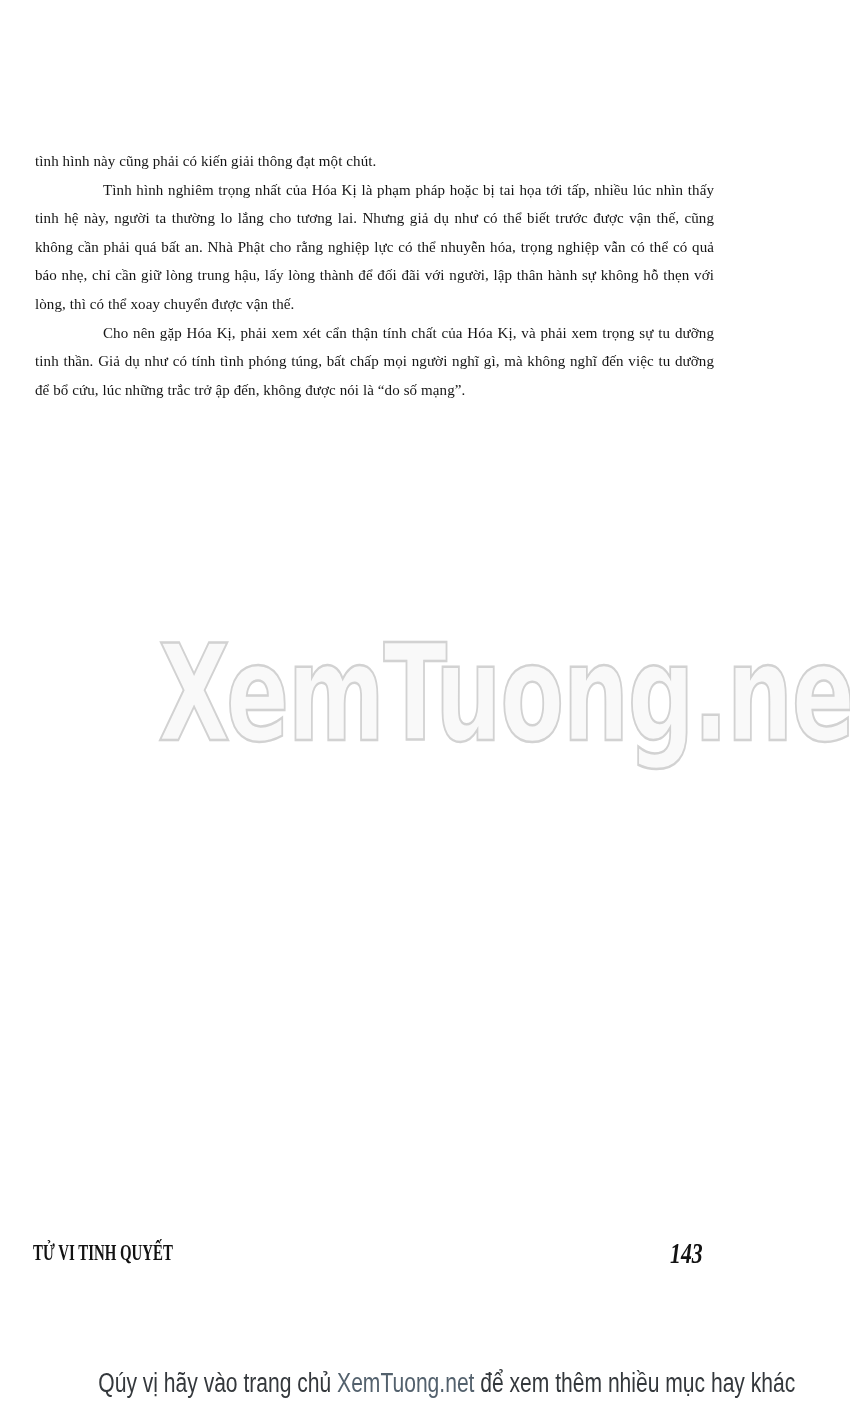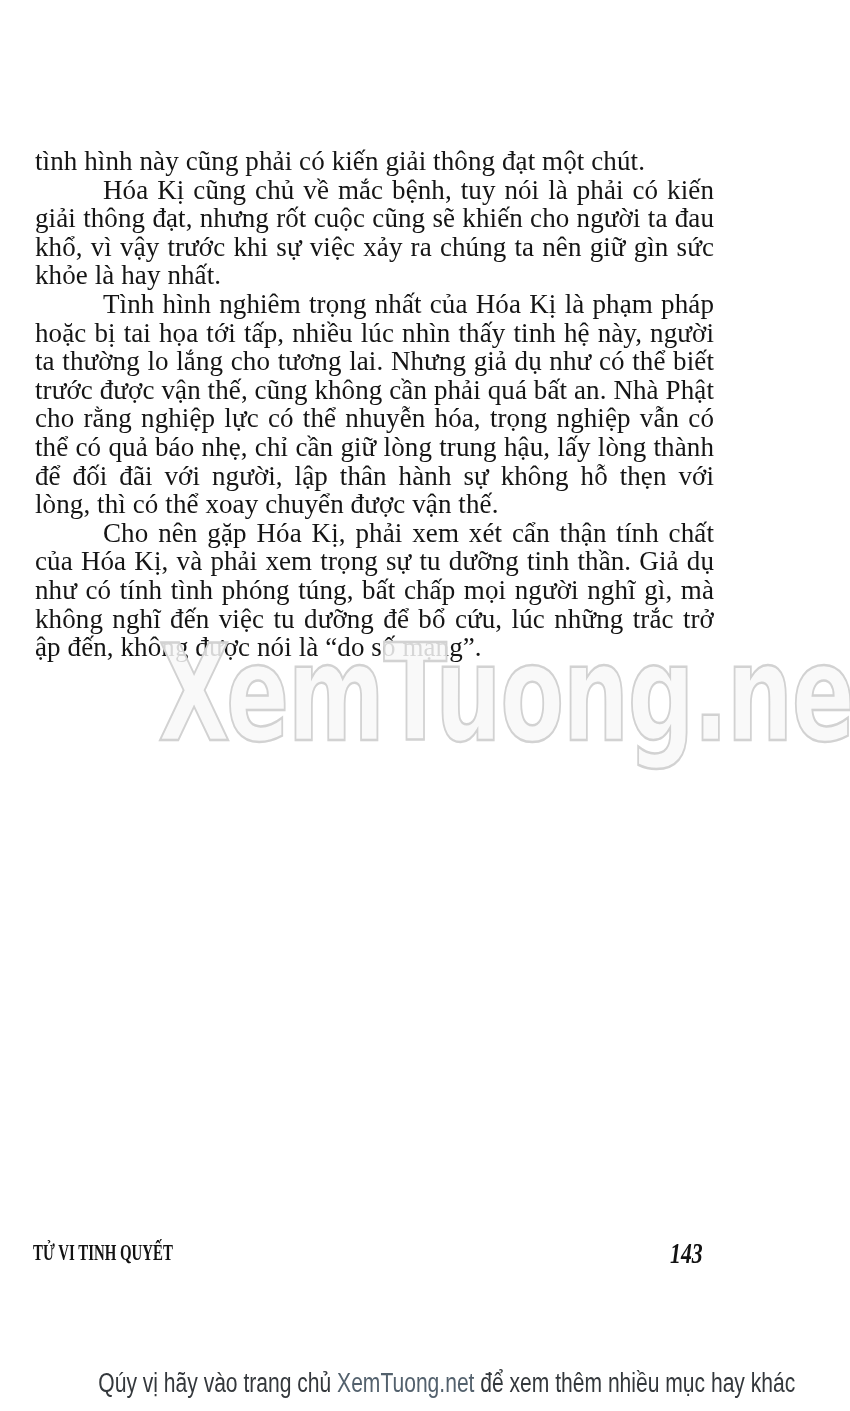"tình hình này cũng phải" .body-text { font-size: 27px -> 15px }
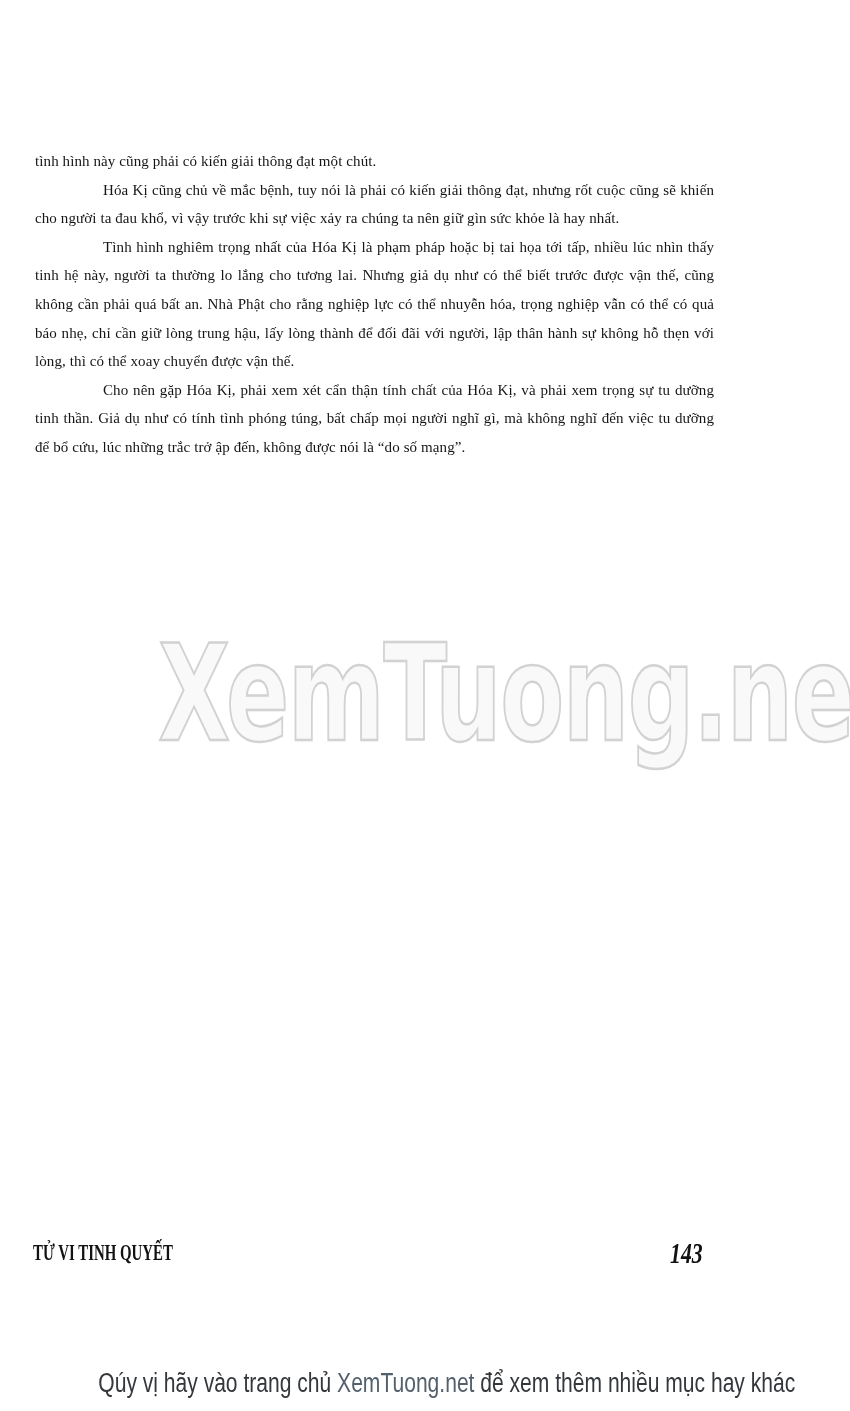"Hóa Kị cũng chủ về" p { html: <p>Hóa Kị cũng chủ về mắc bệnh, tuy nói là phải có kiến giải thông đạt, nhưng rốt cuộc cũng sẽ khiến cho người ta đau khổ, vì vậy trước khi sự việc xảy ra chúng ta nên giữ gìn sức khỏe là hay nhất.</p> -> none }
